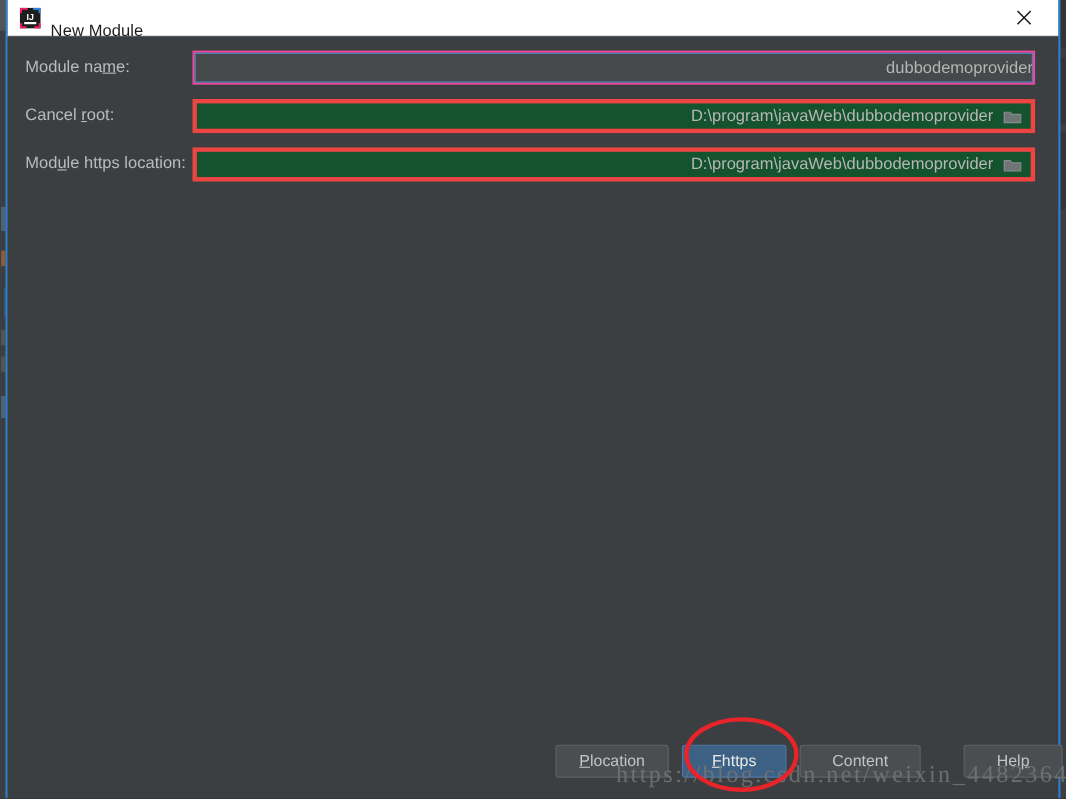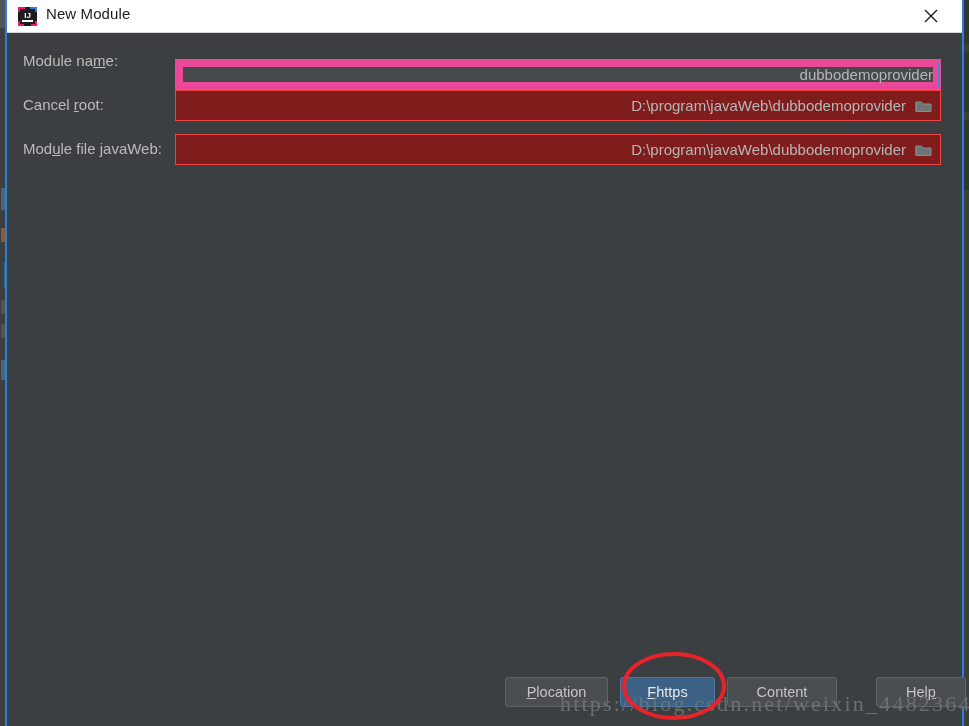"New Module" .title-text { top: 5px -> 20px }
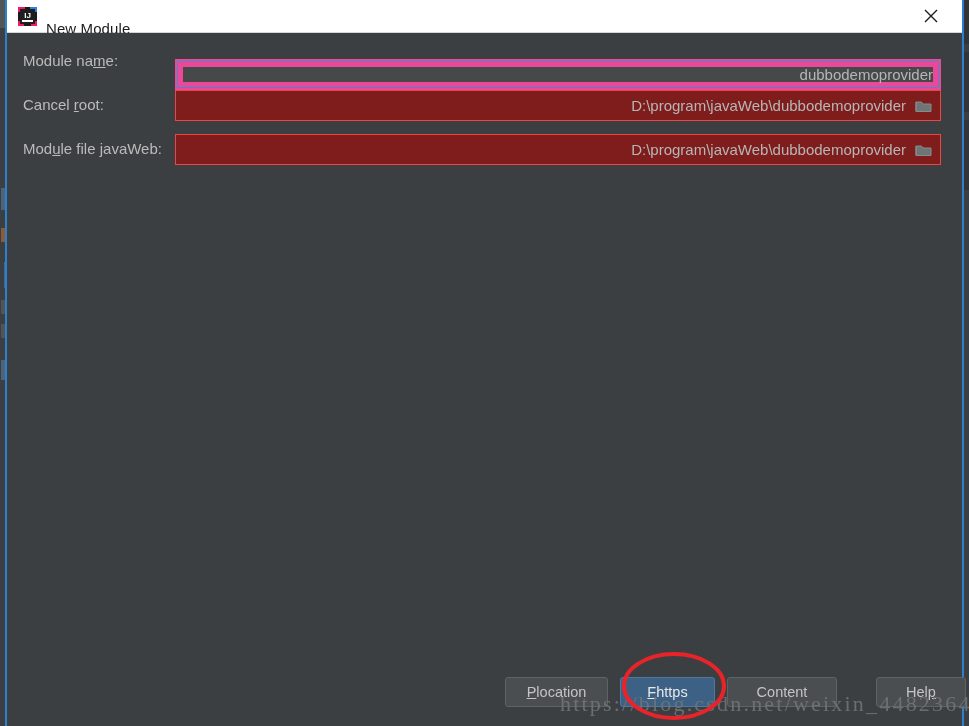"dubbodemoprovider" .field.focused { border: 8px solid #ec4899 -> 2px solid #ec4899; margin-top: 13px -> none }
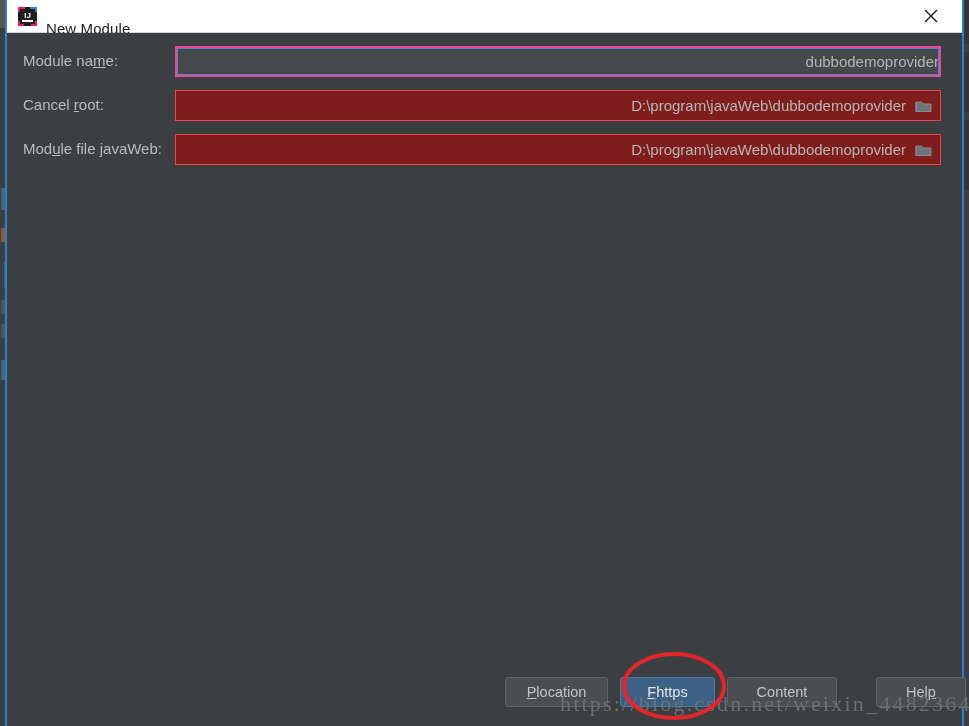"D:\program\javaWeb\dubbodemoprovider" .field { background: #7f1d1d -> #14532d; border: 1px solid #ef4444 -> 4px solid #ef4444 }
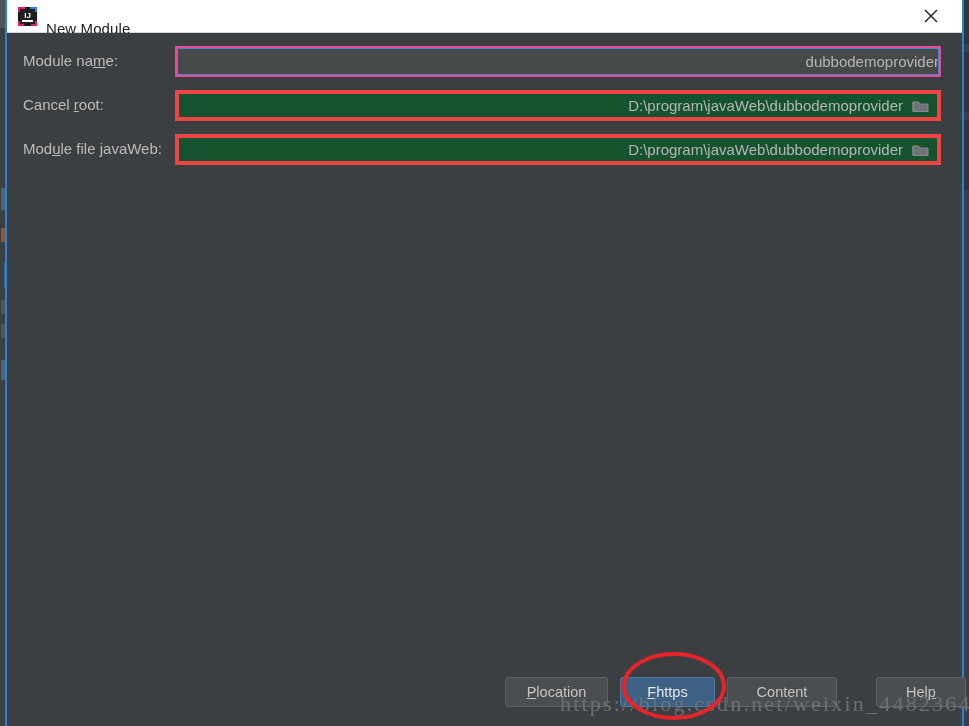"le file javaWeb:" span { text: file javaWeb -> https location }
